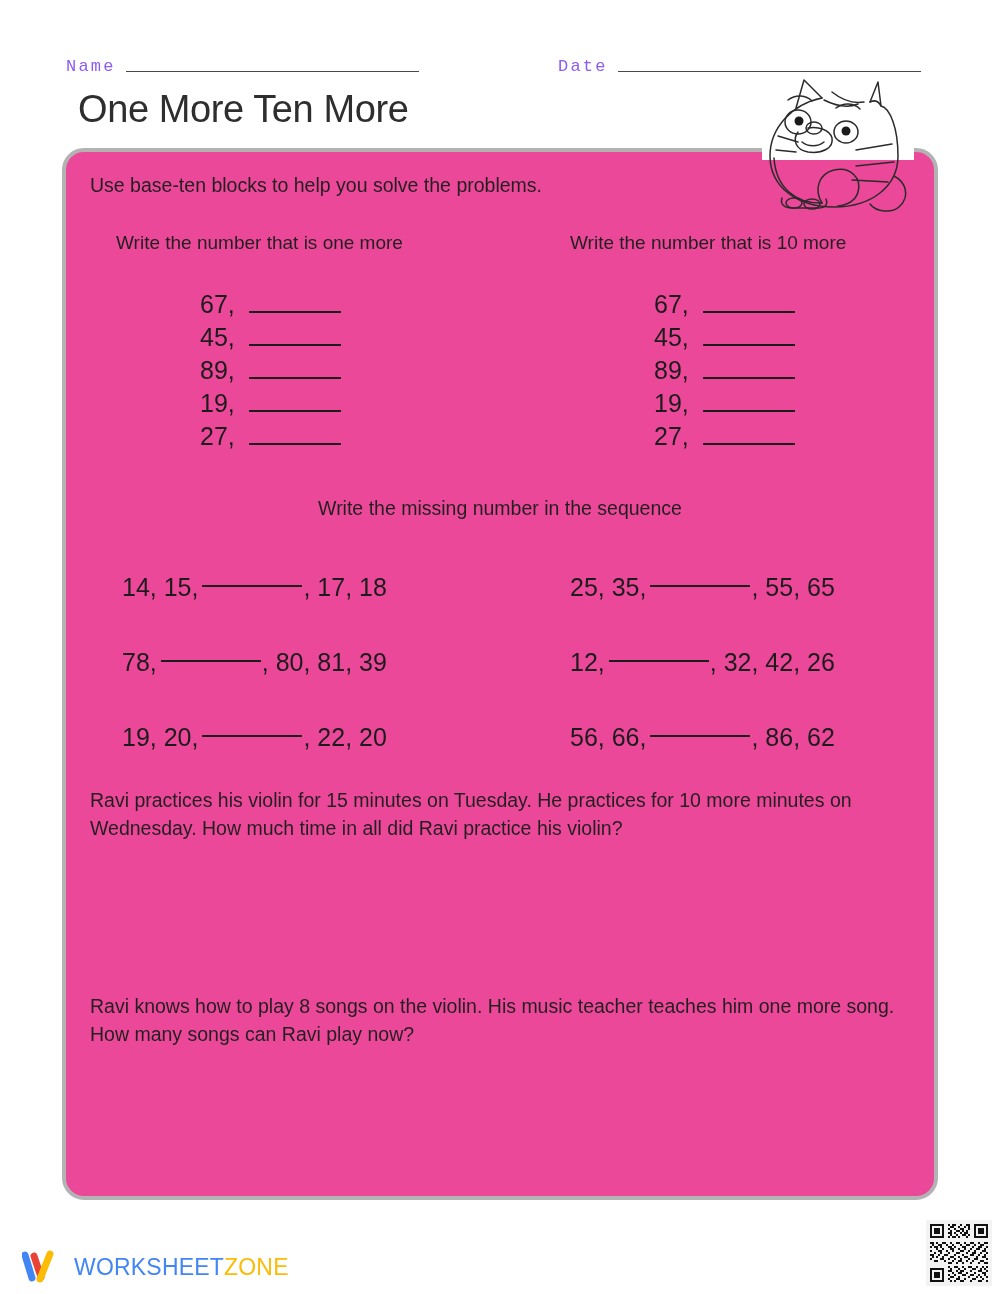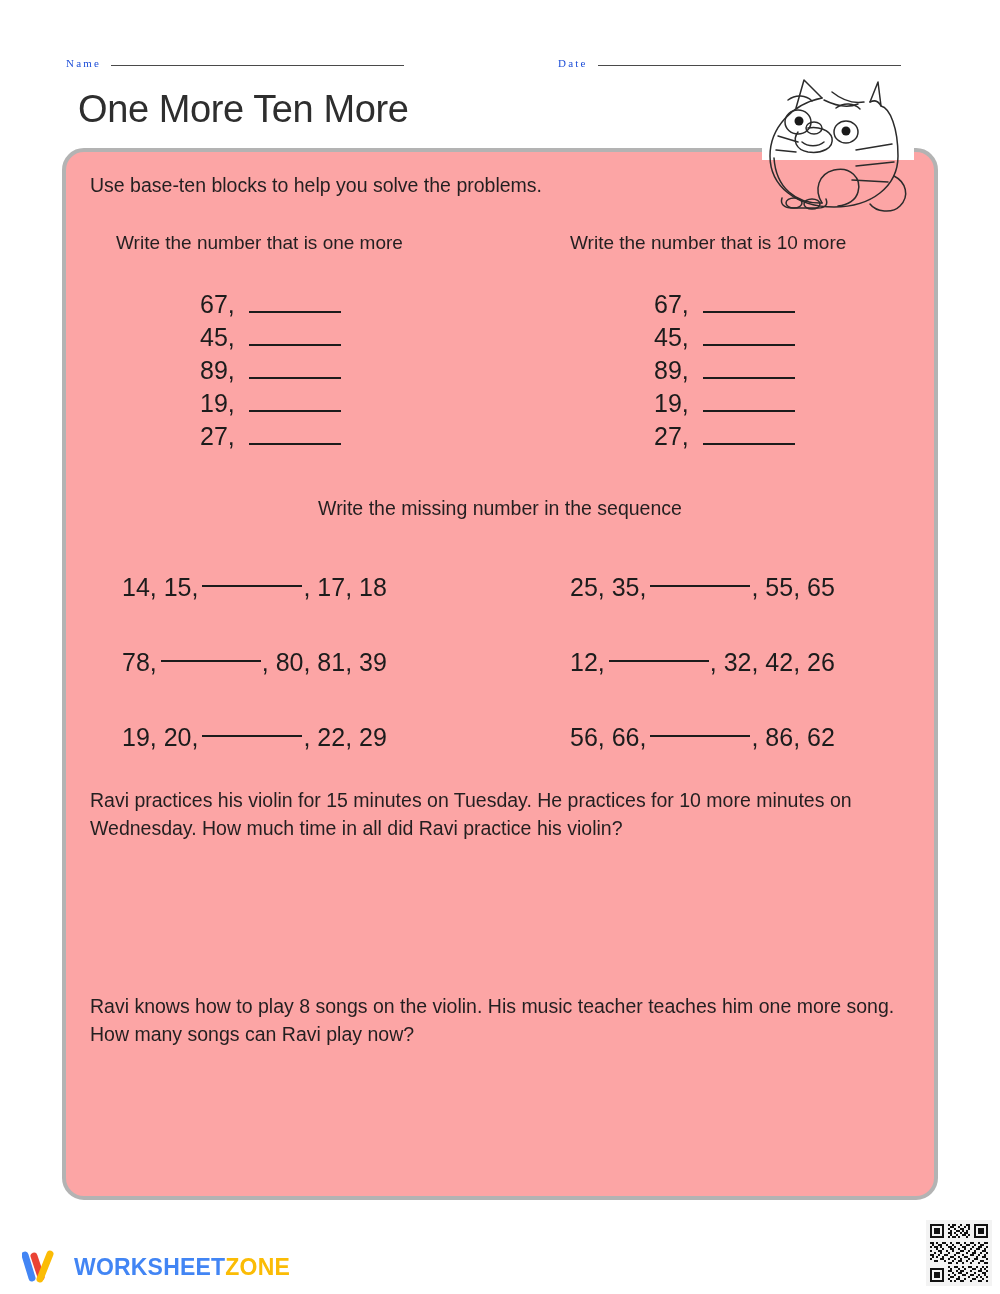"Name" .field-label { color: #1d4ed8 -> #8b5cf6; font-family: Liberation Serif, serif -> Liberation Mono, monospace; font-size: 11px -> 17px }
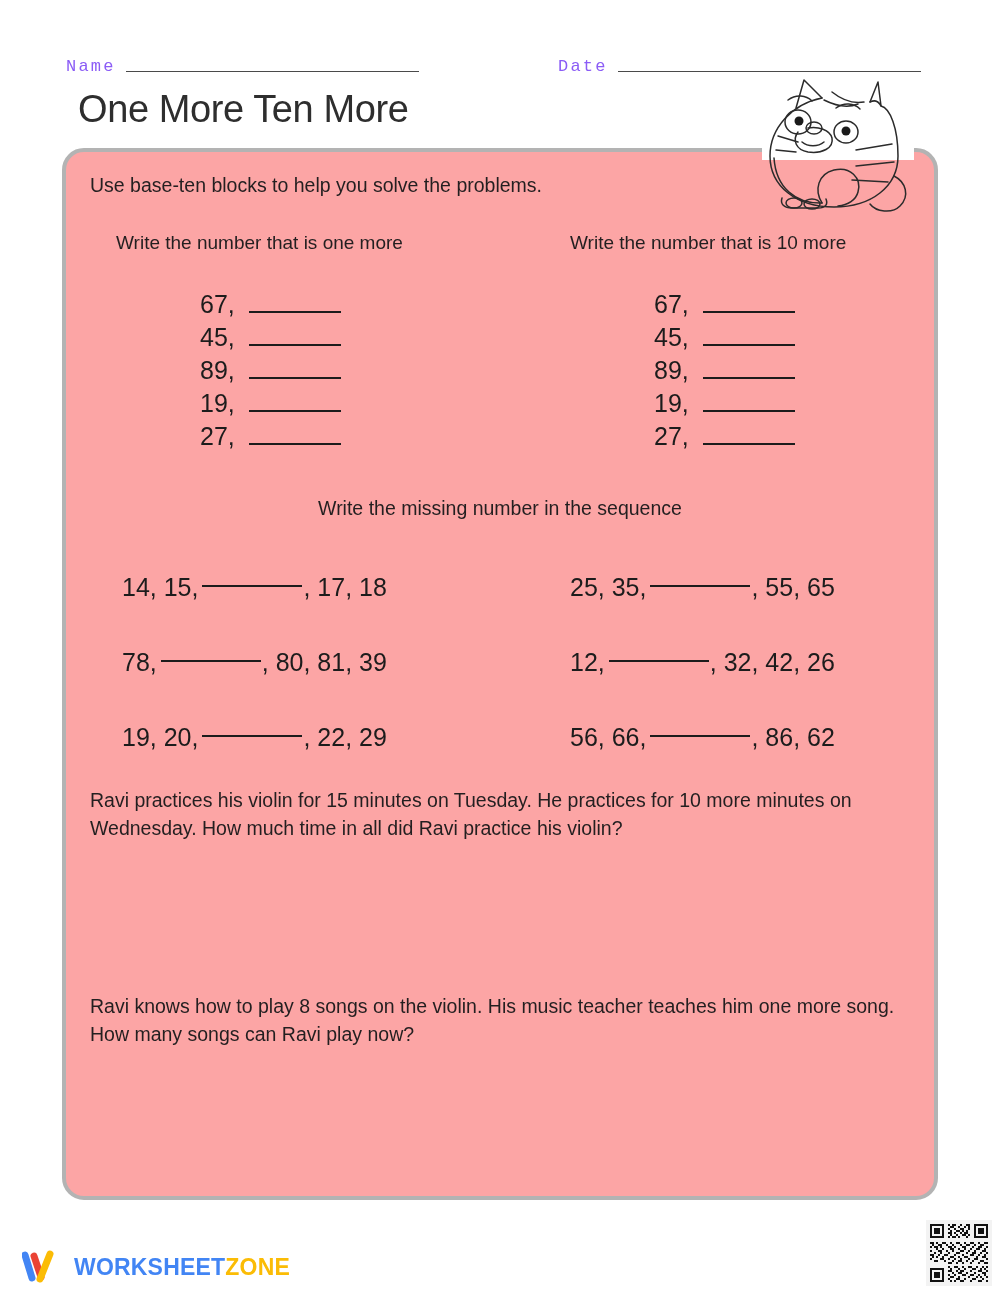"Use base-ten blocks to help" .content-box { background: #fca5a5 -> #ec4899 }
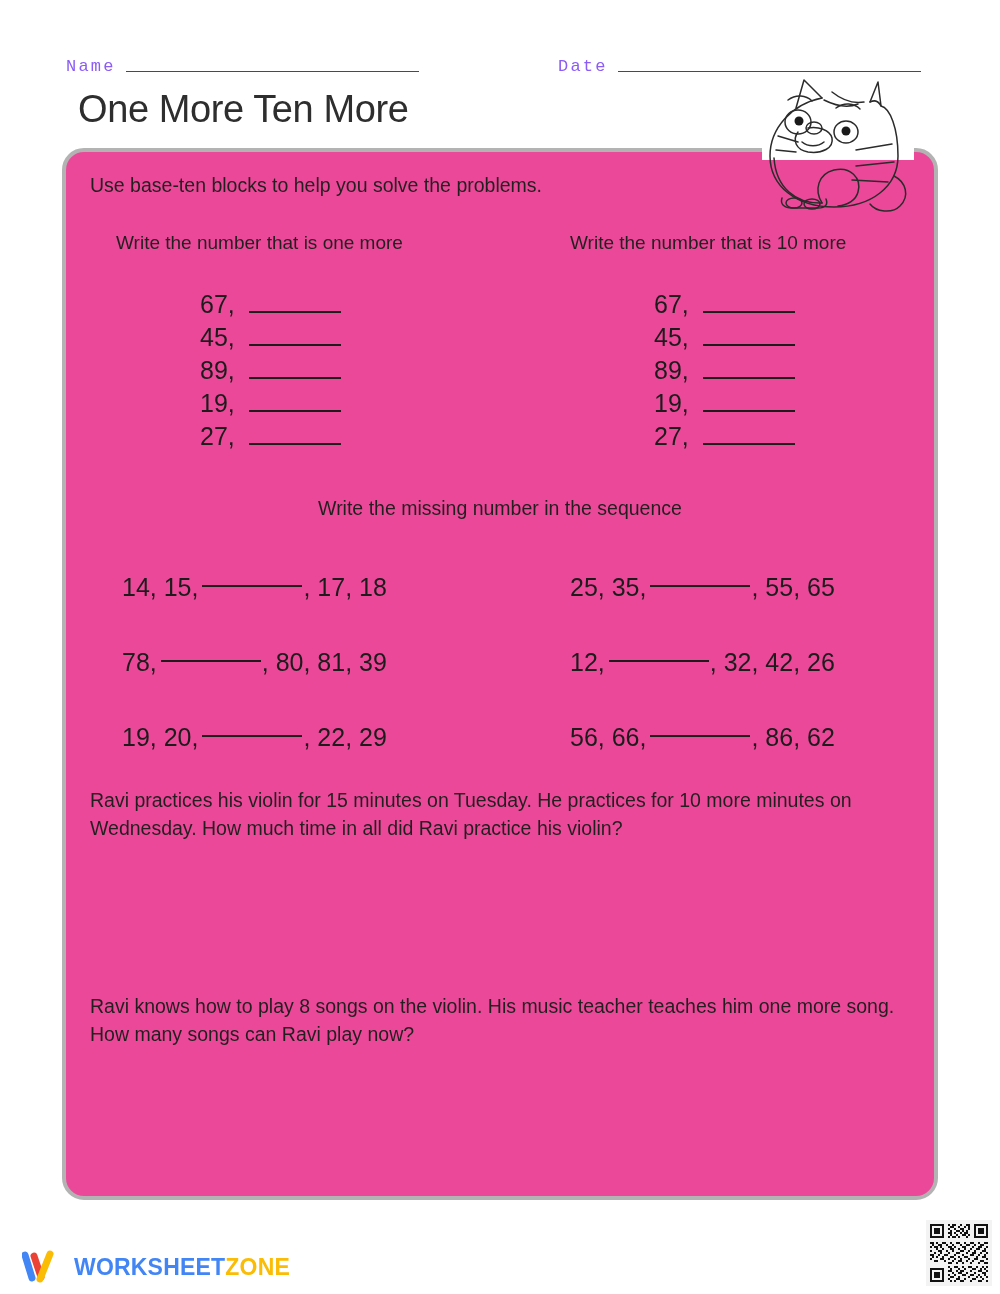", 22, 29" span { text: 29 -> 20 }
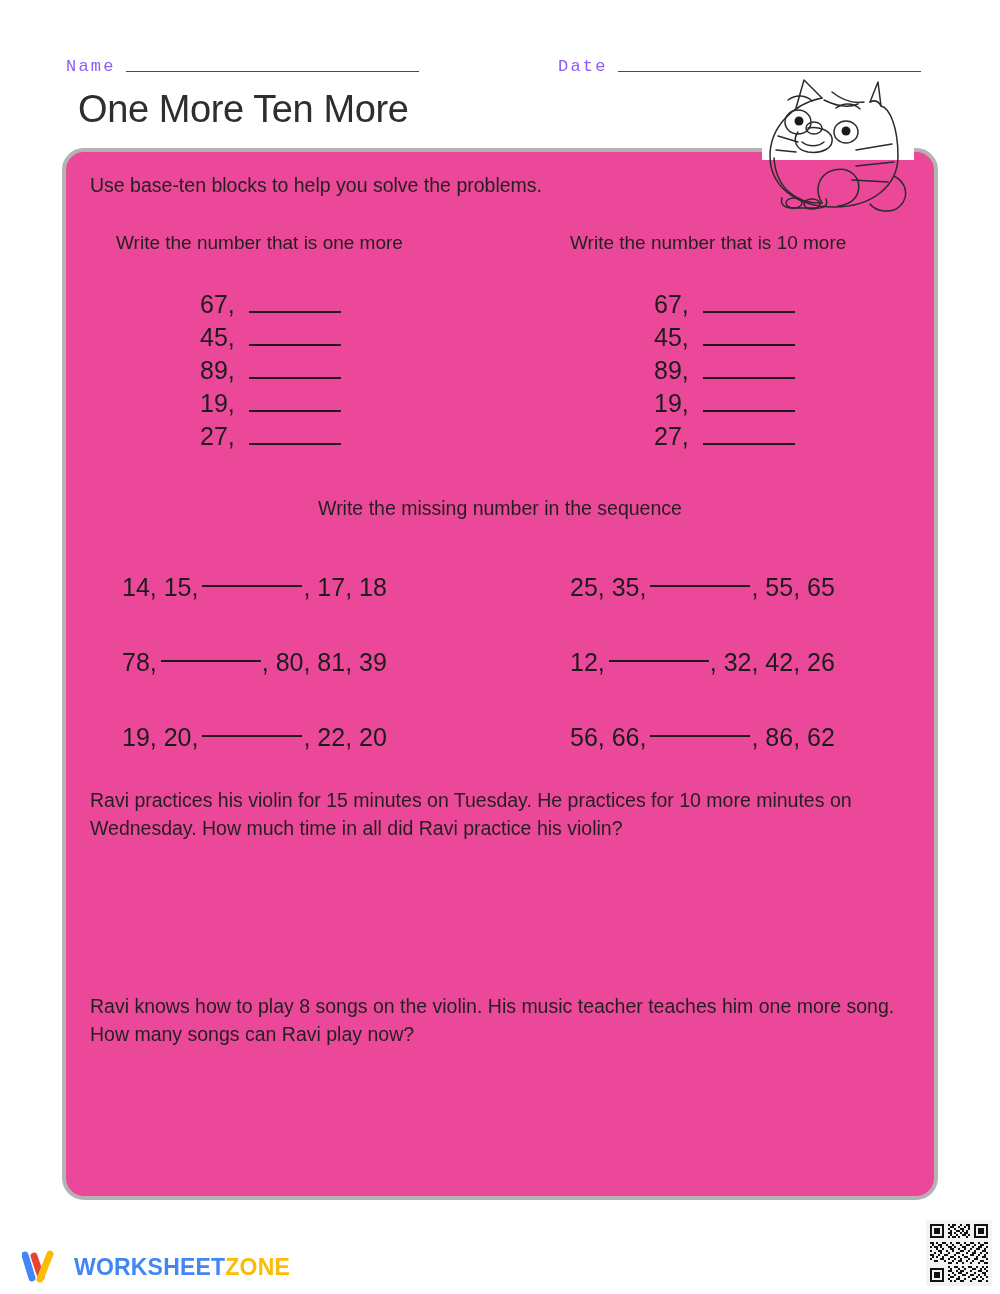"WORKSHEETZONE" .logo-text { font-weight: bold -> normal }
